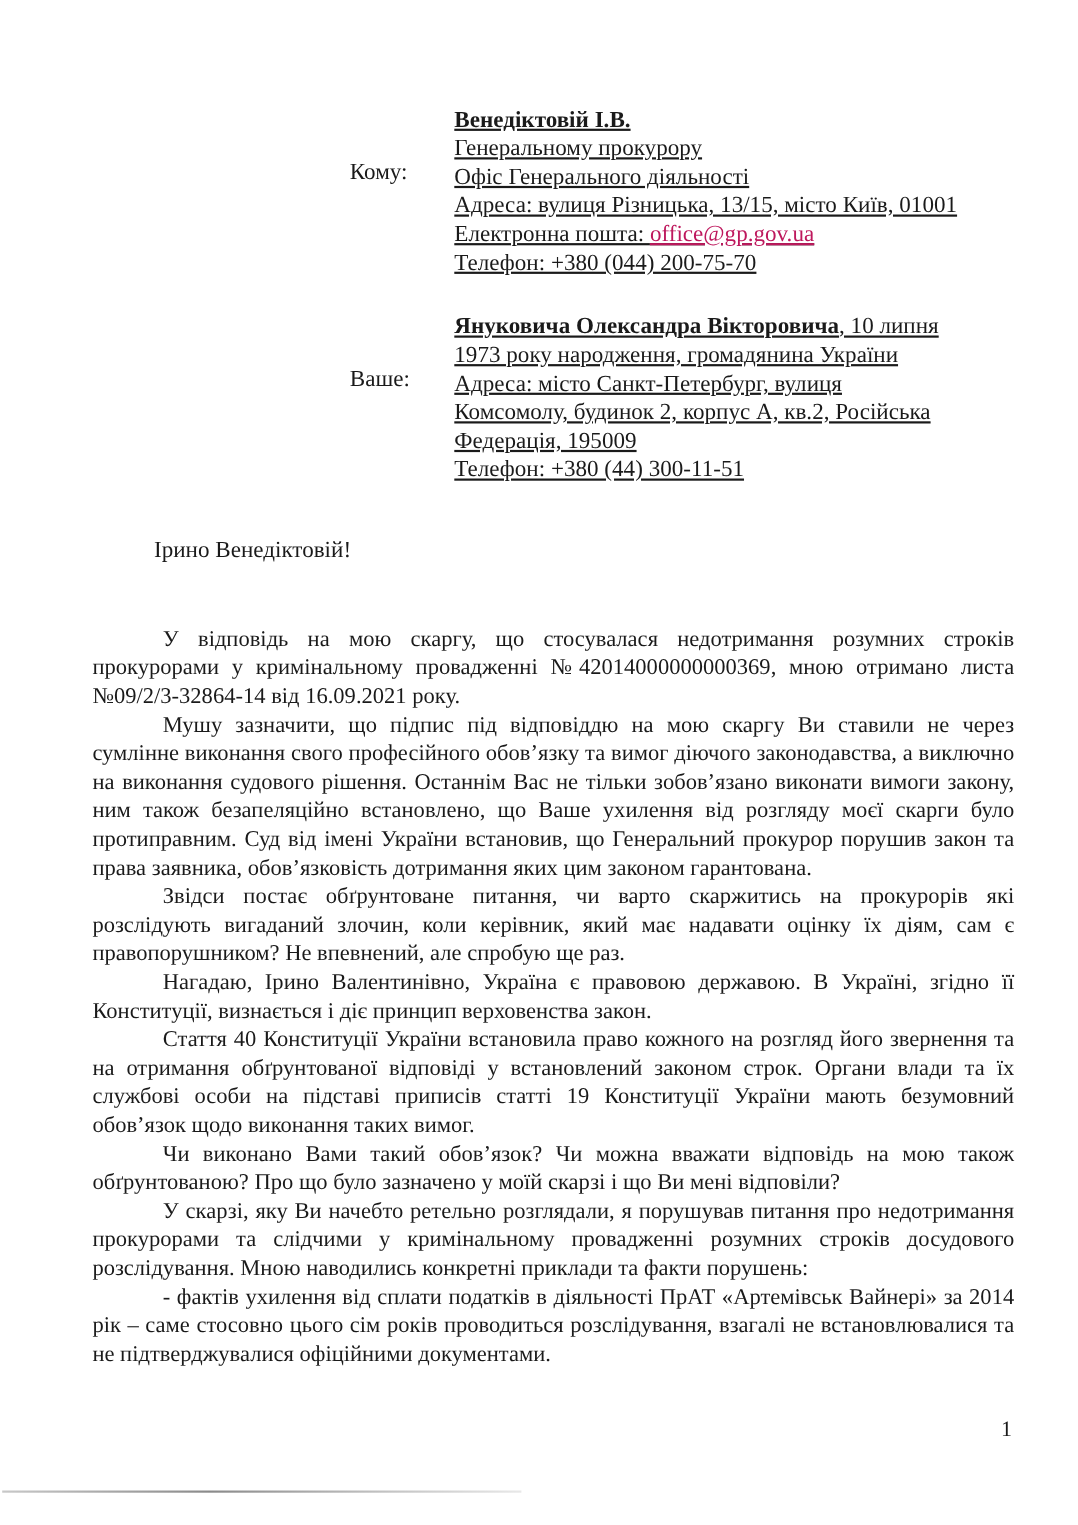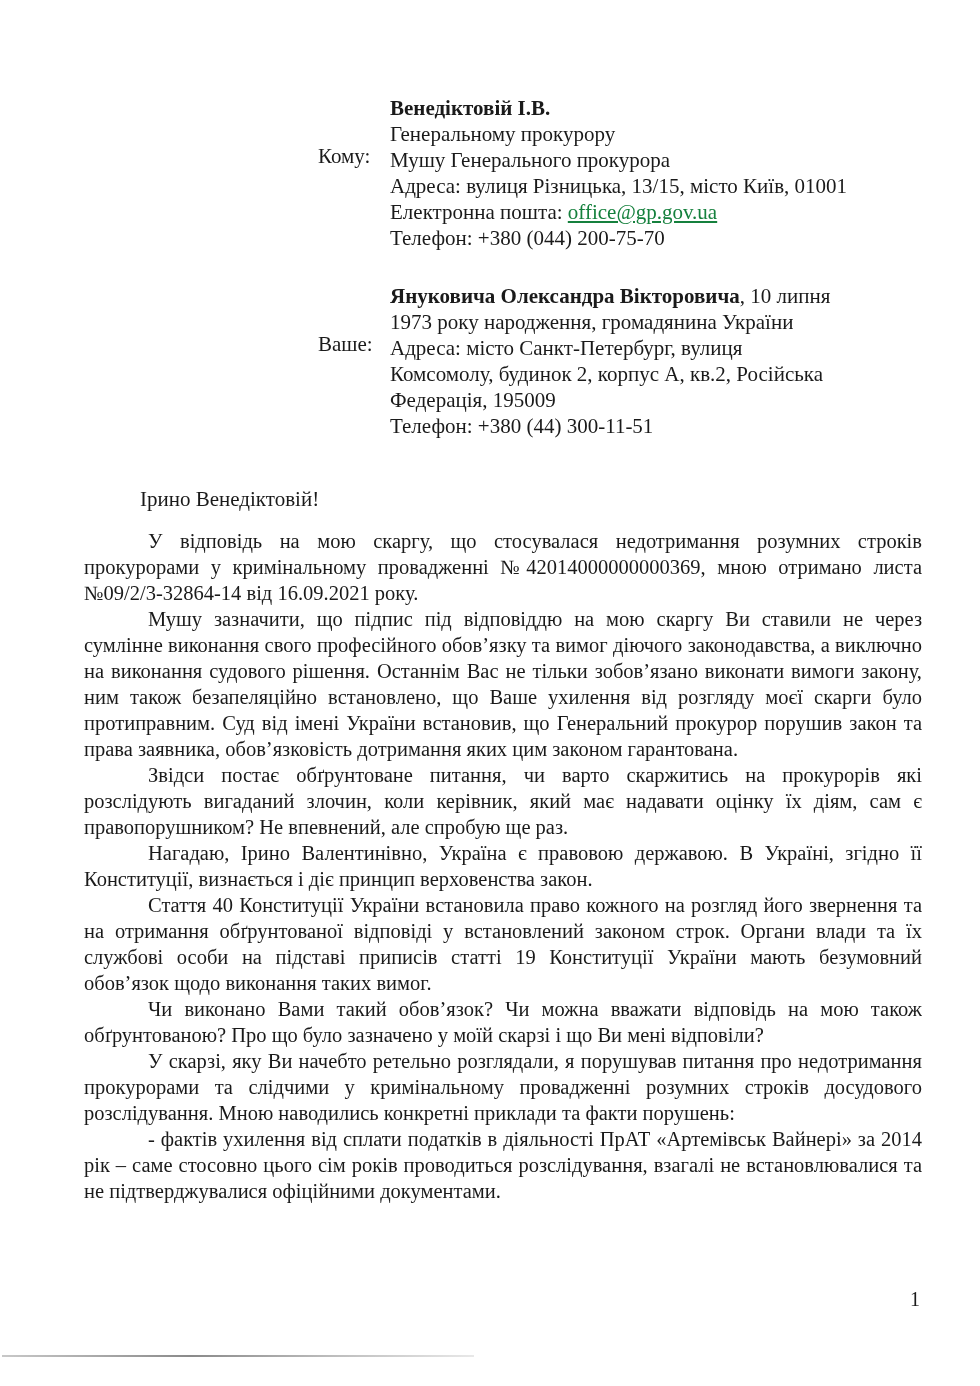"Венедіктовій І.В." .addr-block .lines { margin-left: 72px -> 95px; text-decoration: none -> underline }
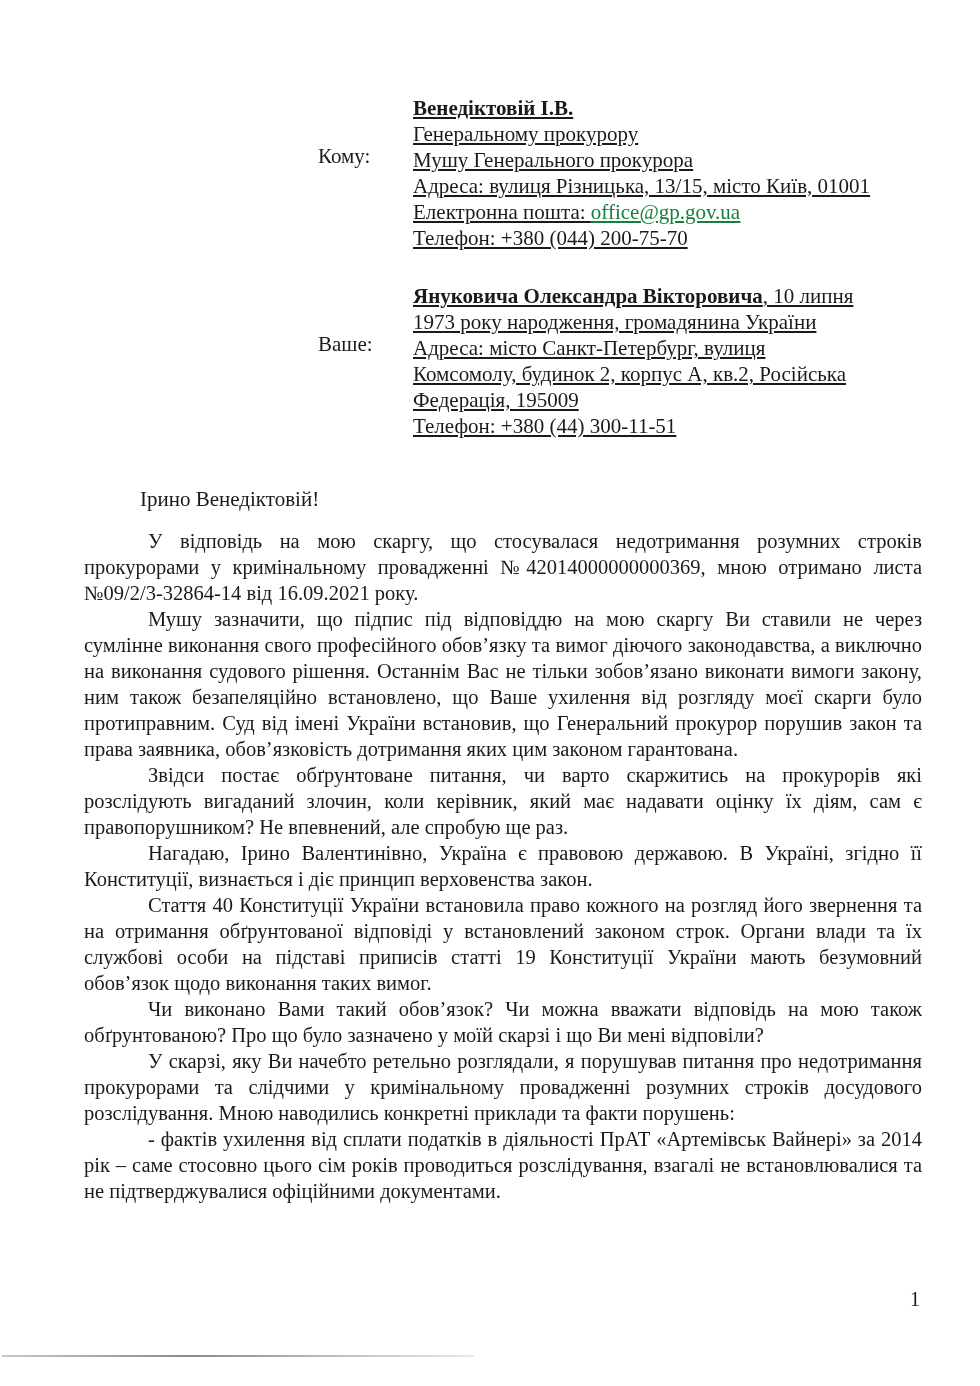"Мушу Генерального прокурора" div.line { text: Мушу Генерального прокурора -> Офіс Генерального діяльності }
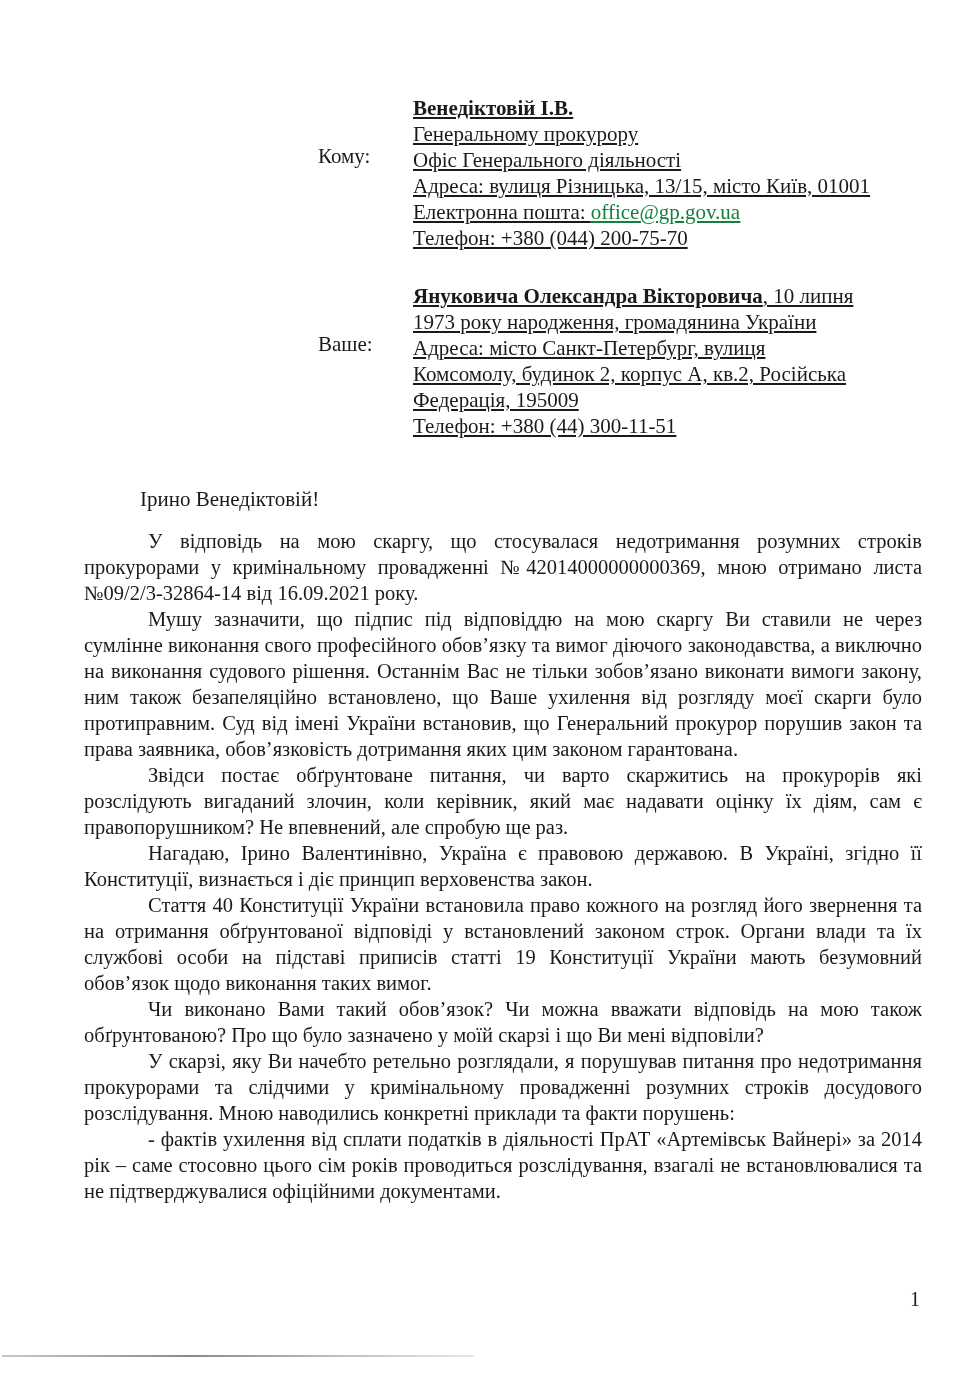"office@gp.gov.ua" .link { color: #15803d -> #be185d }
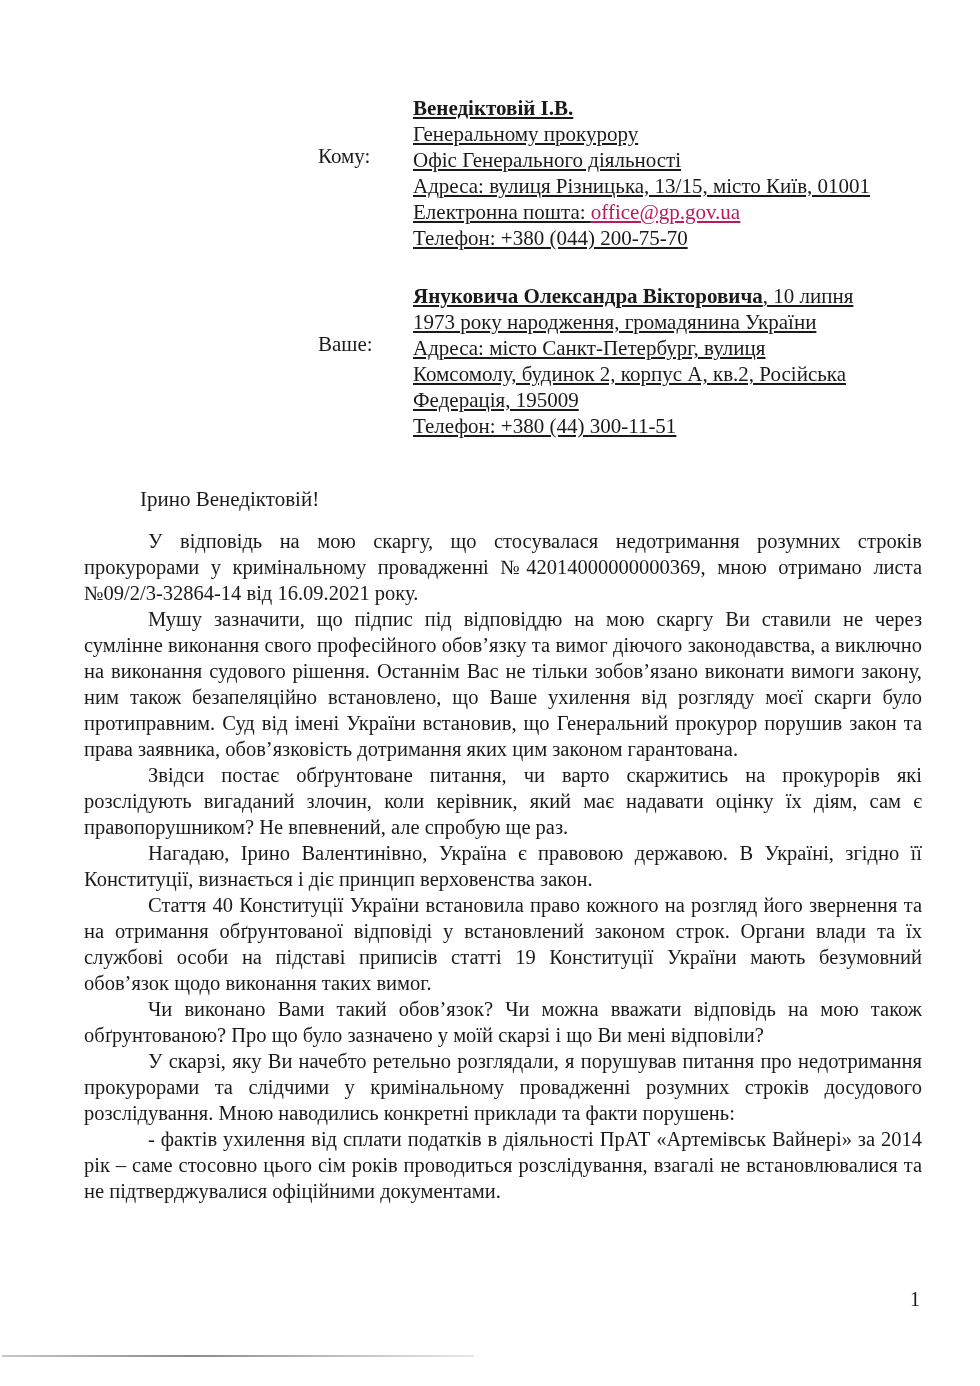"У відповідь на мою скаргу," .body-text { top: 528px -> 568px }
